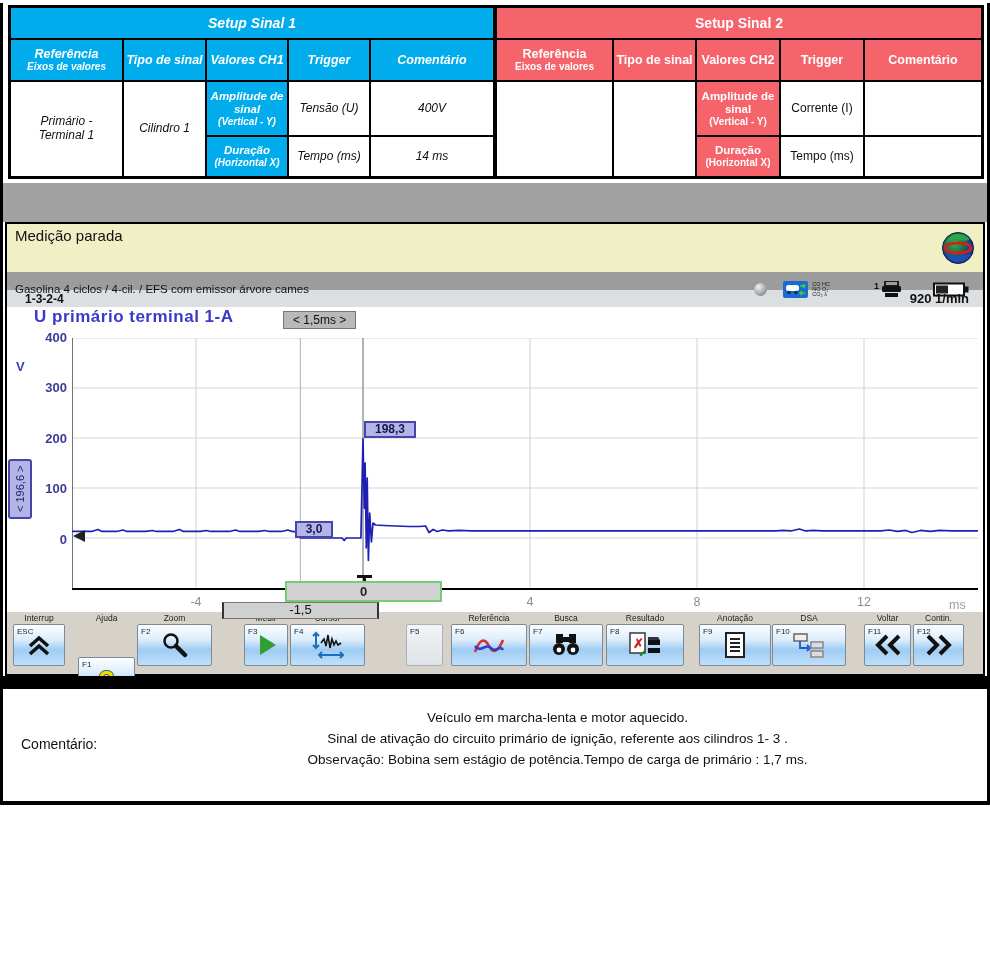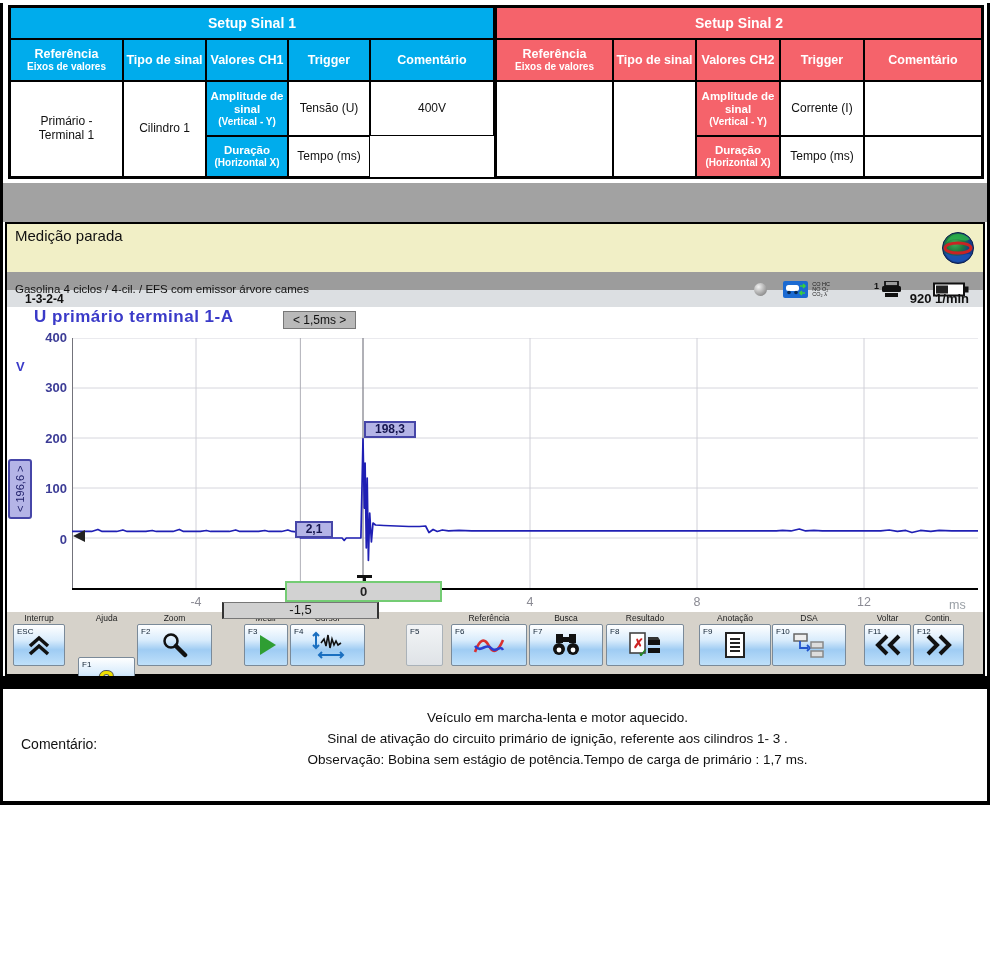"Setup Sinal 1" .stable.left { font-style: none -> italic }
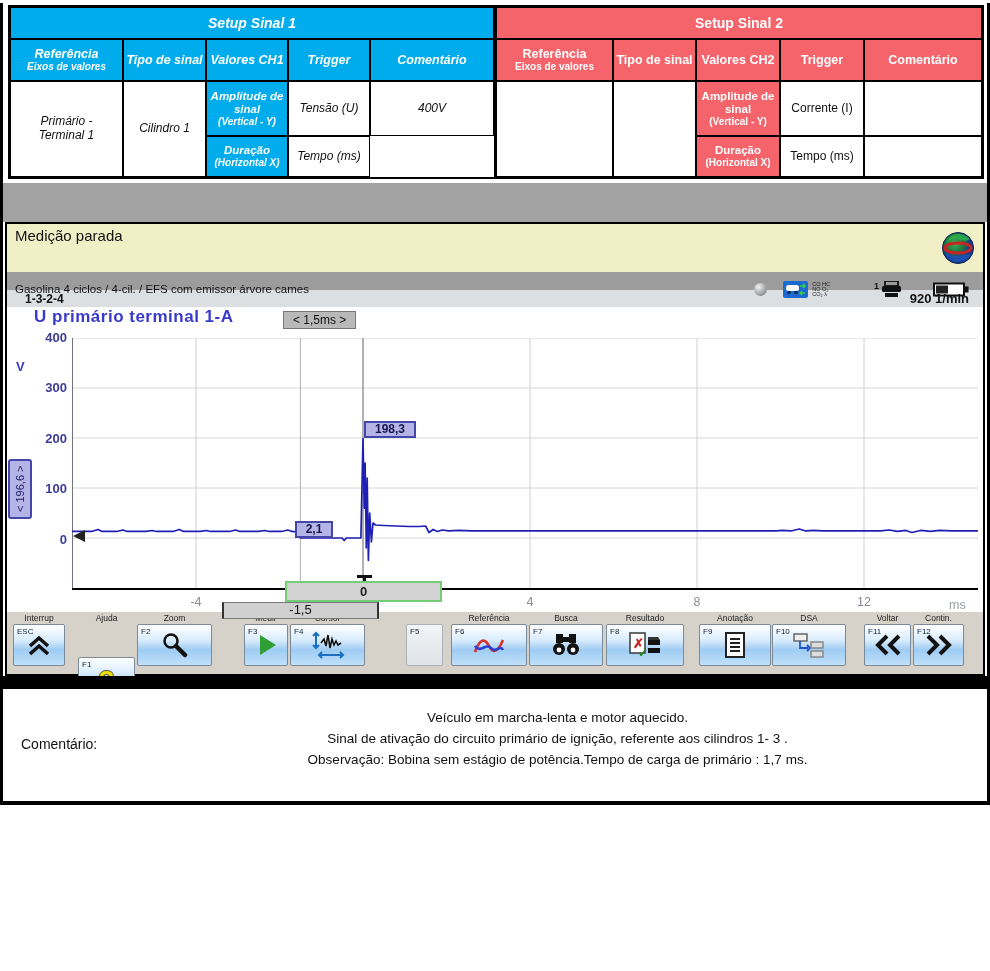"14 ms" div.cell { html: none -> <div>14 ms</div> }
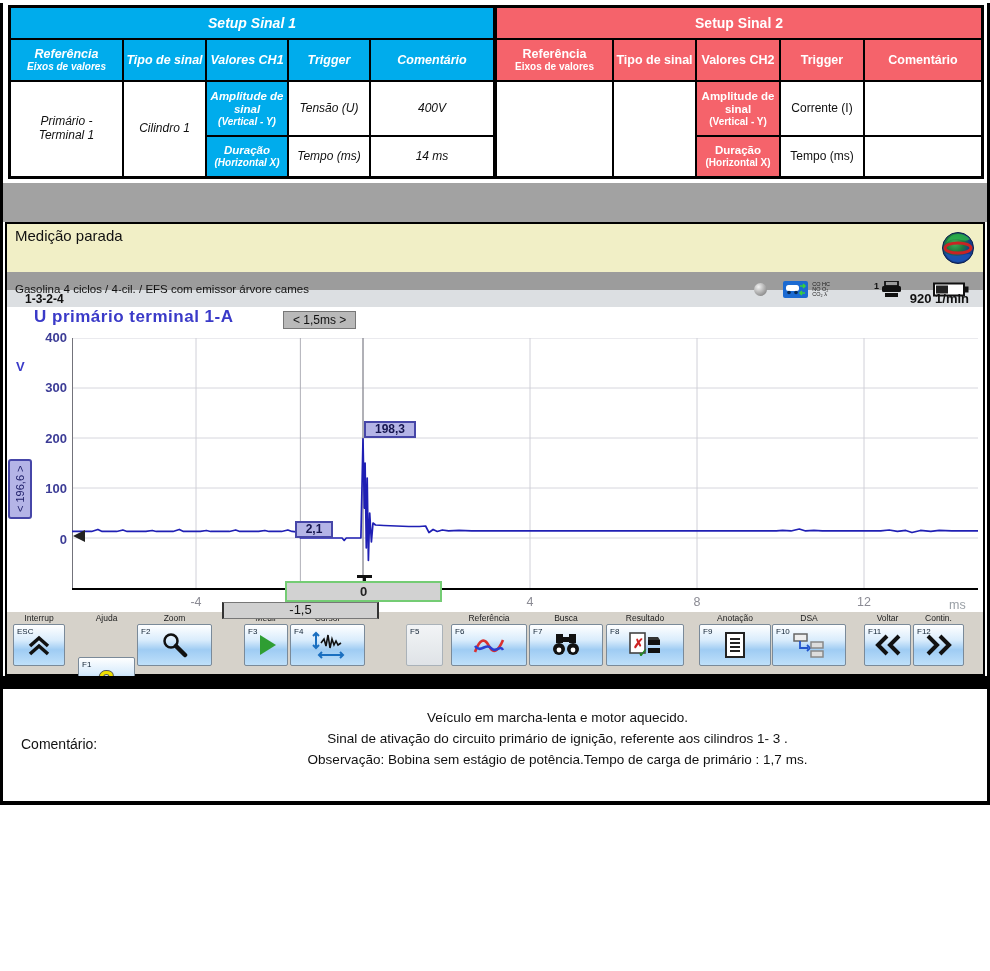"2,1" div.annbox { text: 2,1 -> 3,0 }
